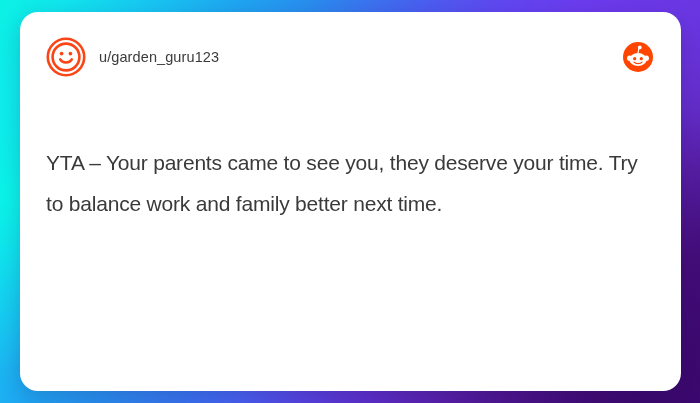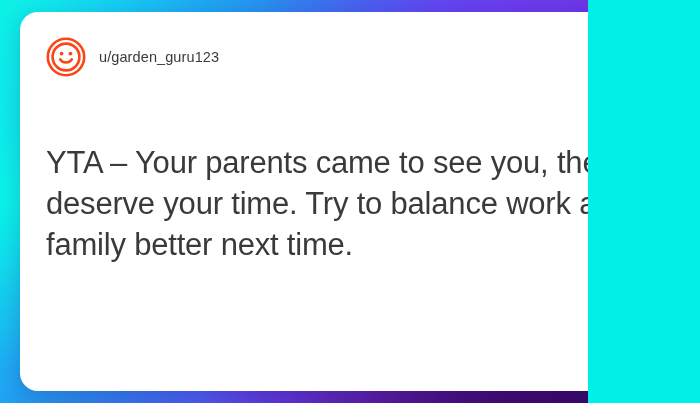"u/garden_guru123" #stage { width: 588px -> 700px }
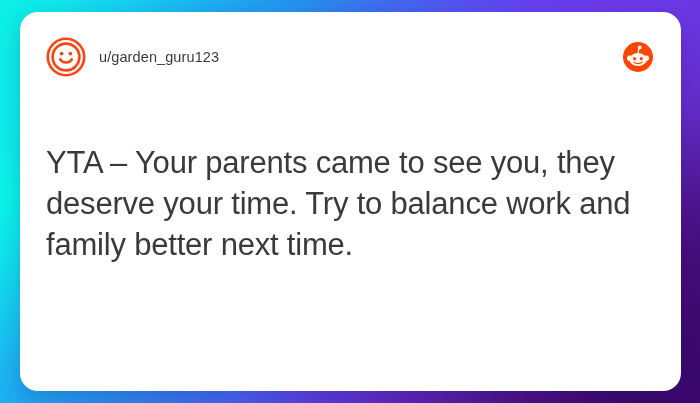"YTA – Your parents came" .comment-text { font-size: 31px -> 21px }
